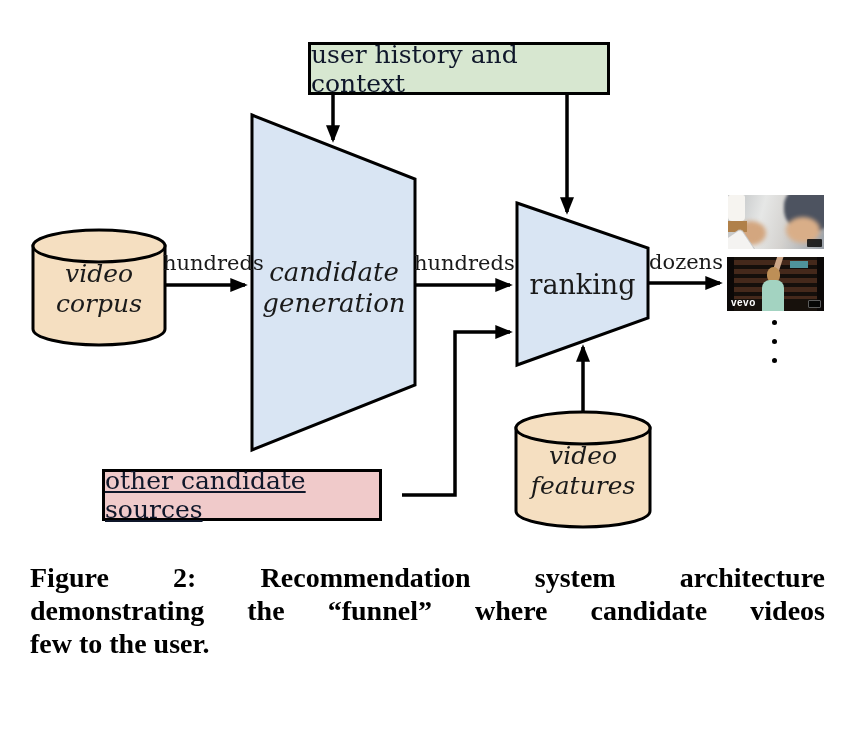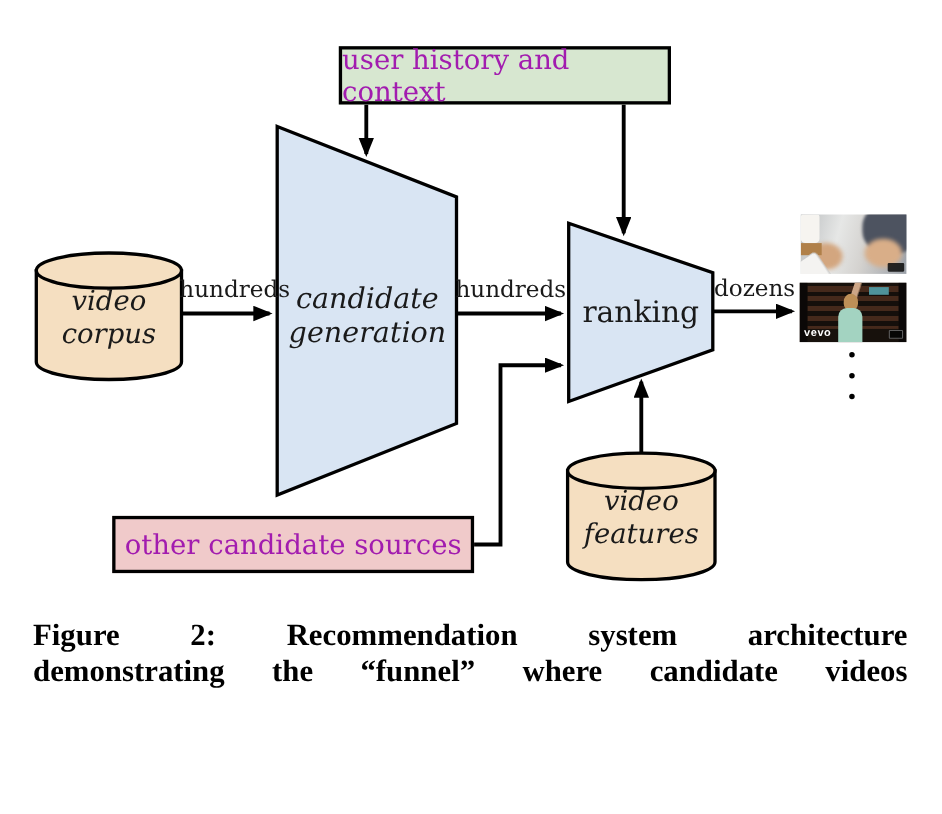"user history and context" .node-box { color: #a21caf -> #0f172a }
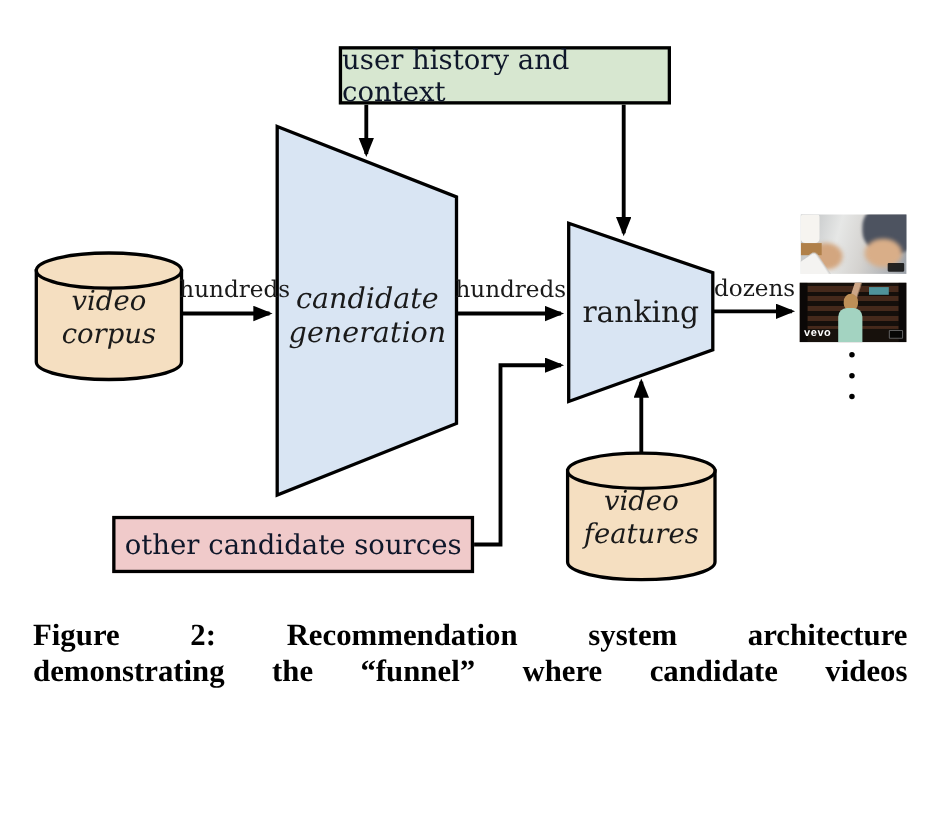"other candidate sources" div.node-box { text-decoration: none -> underline; width: 329px -> 280px }
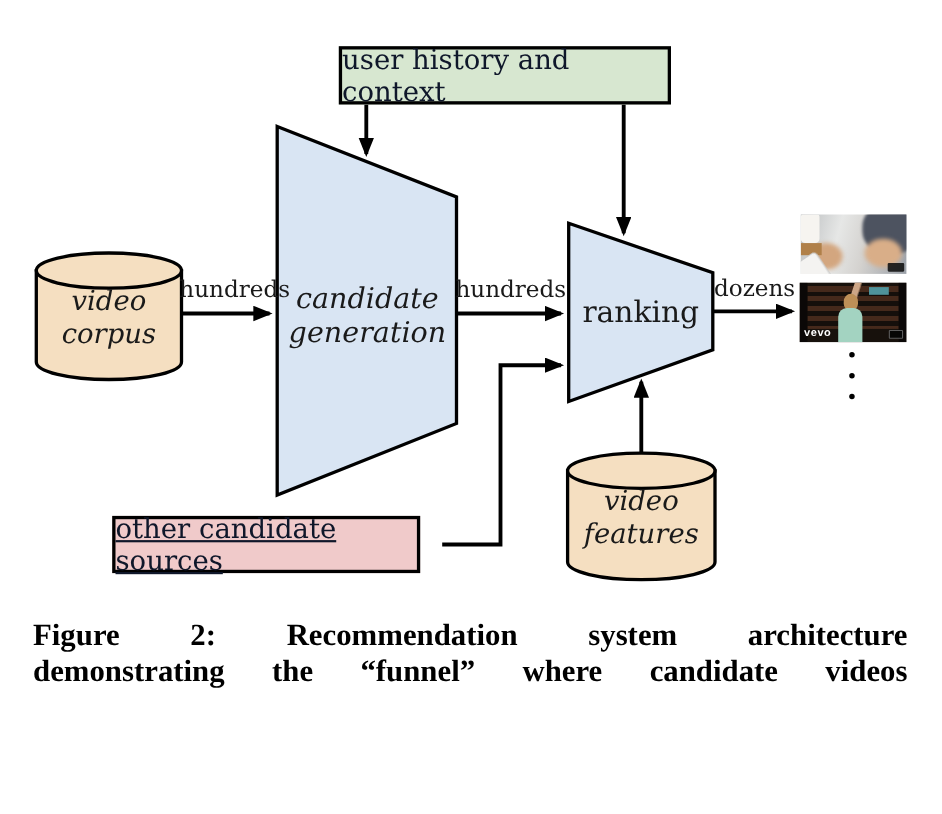"few to the user." div.caption-line { html: none -> <div>few to the user.</div> }
